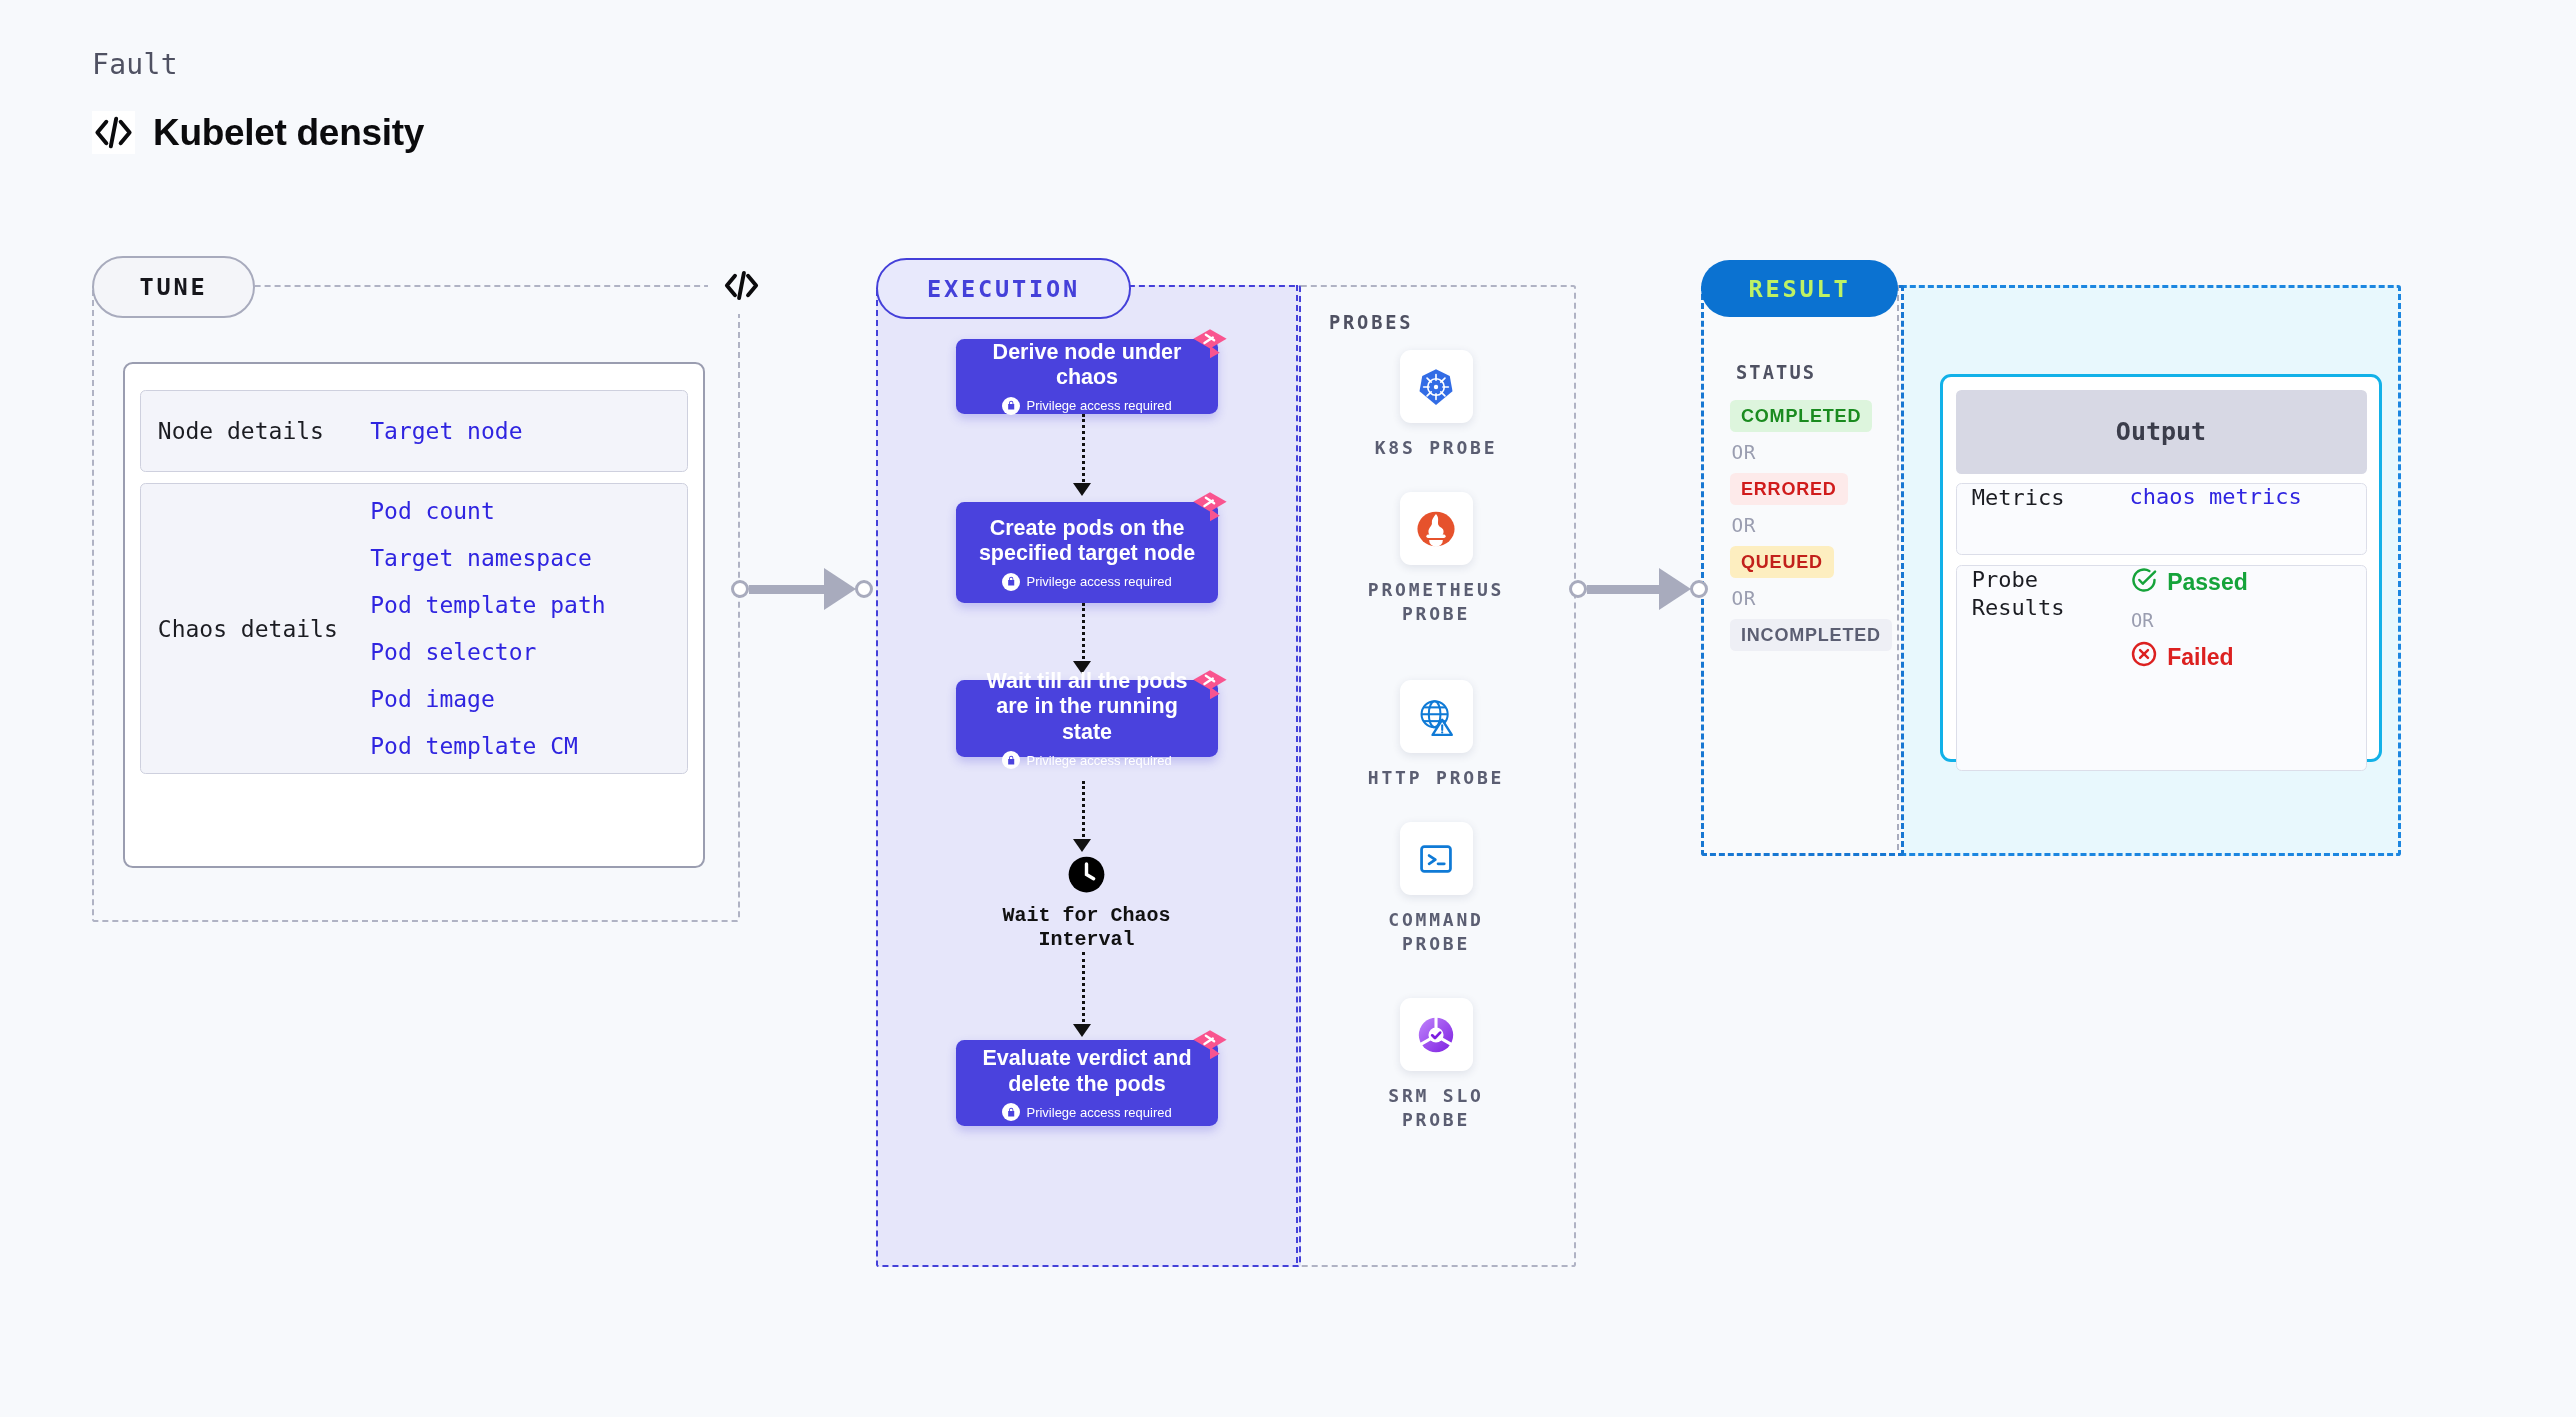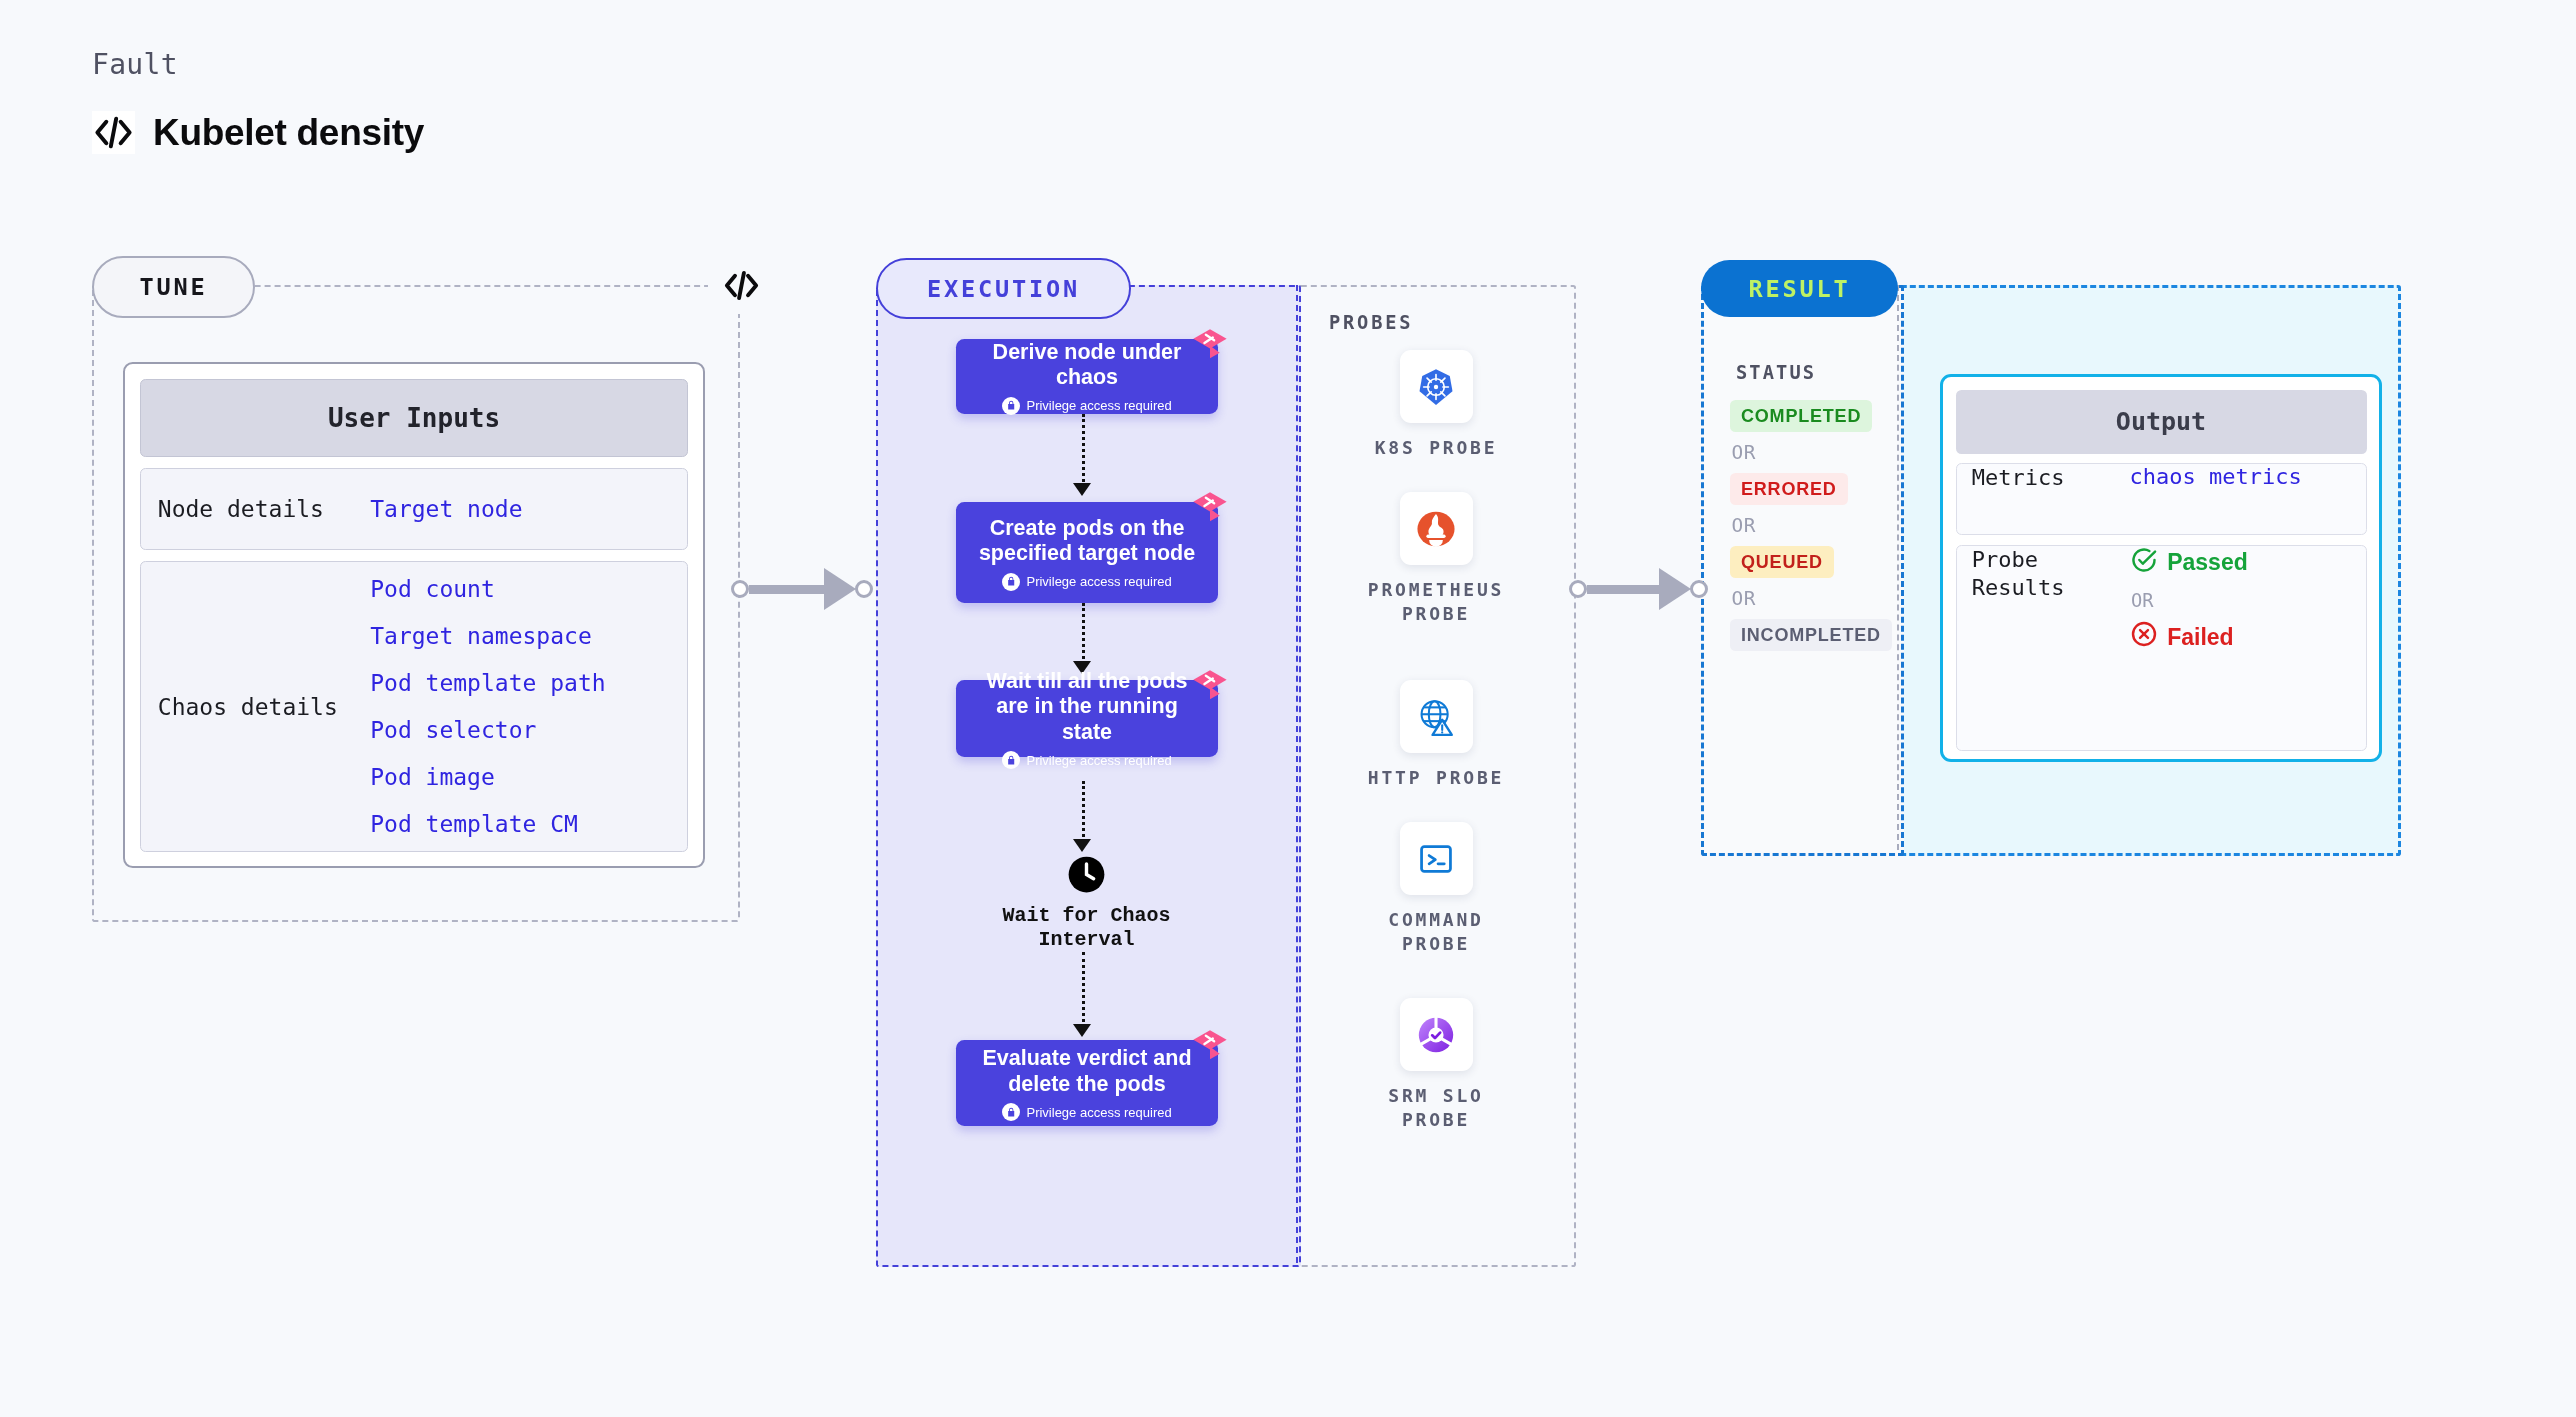"User Inputs" div.ui-head { html: <div>User Inputs</div> -> none }
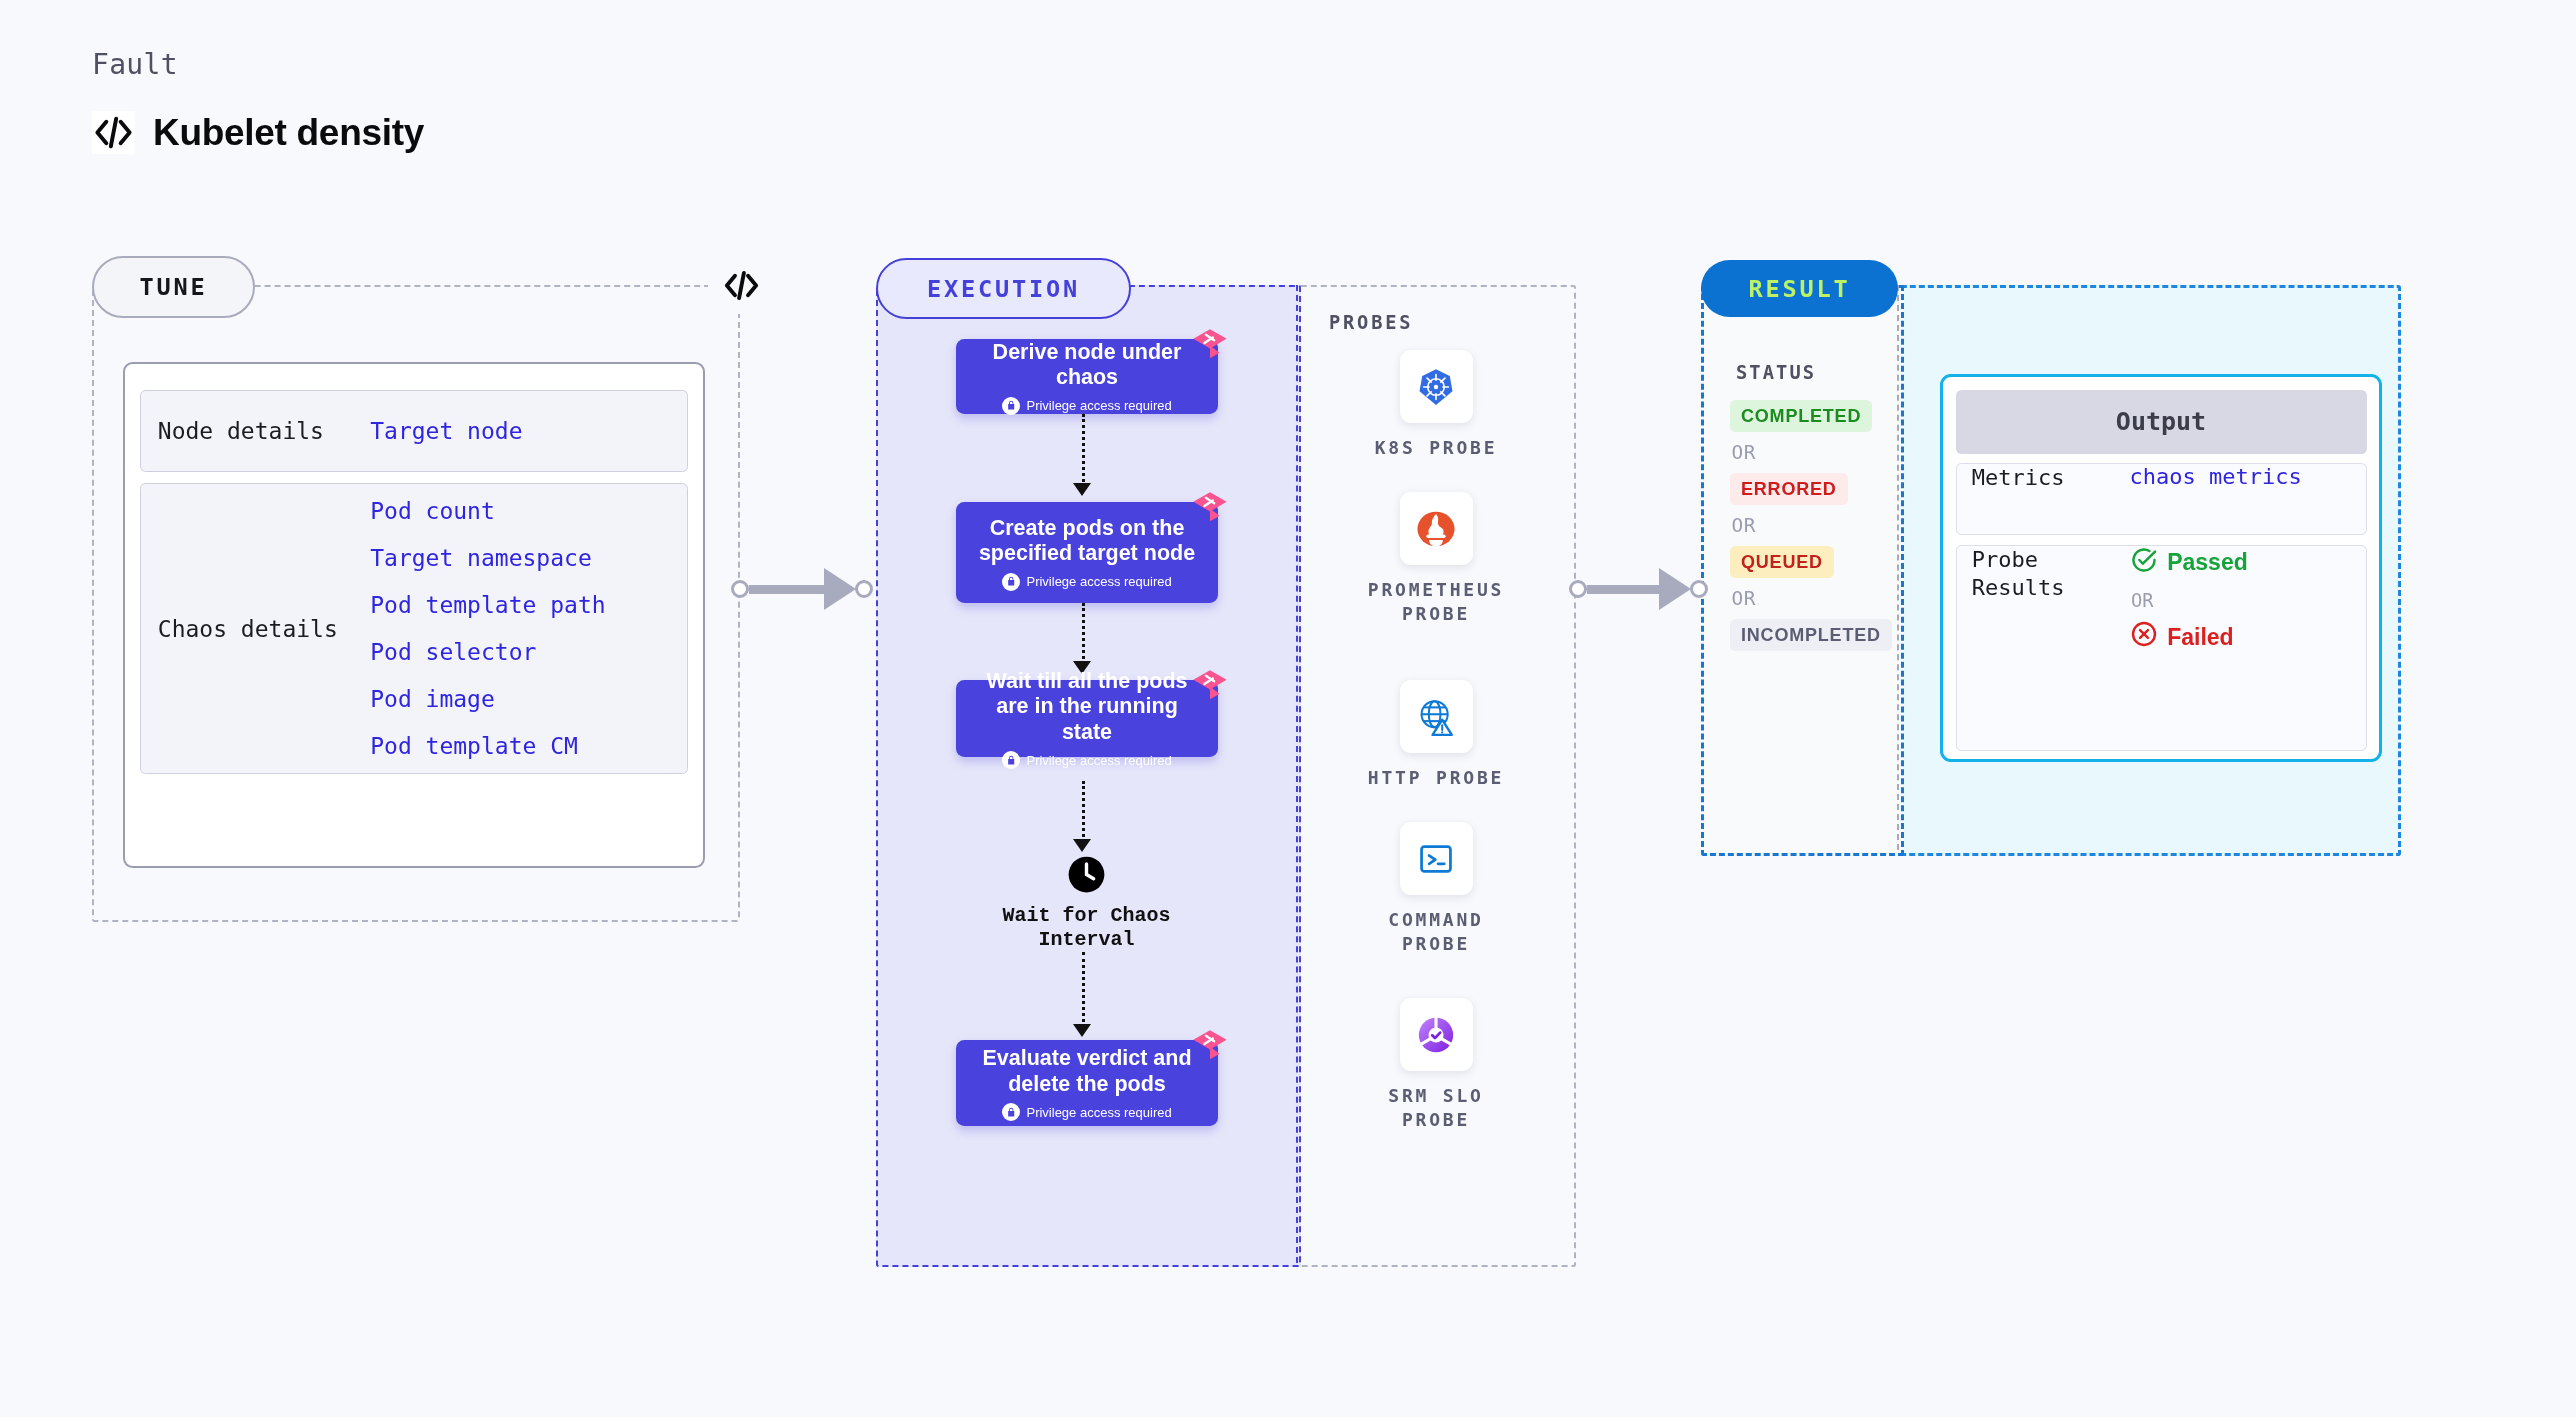"Output" .out-head { height: 64px -> 84px }
